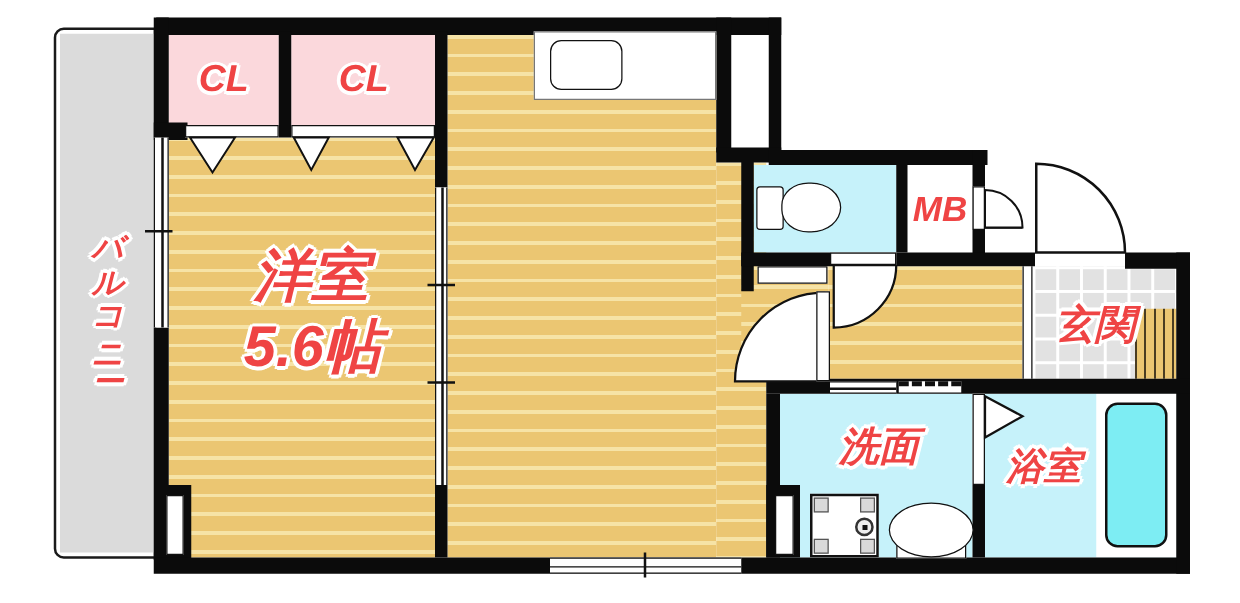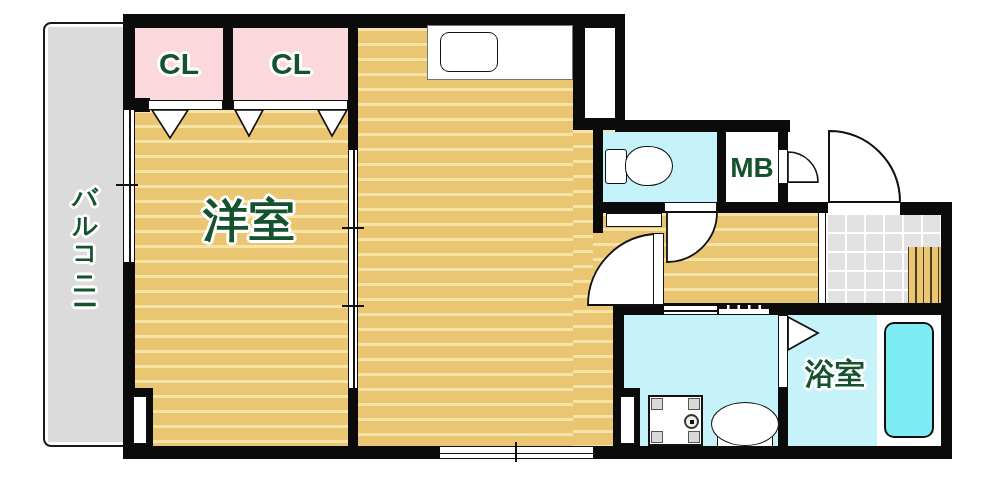"CL" .lbl { color: #14532d -> #ef4444; font-style: none -> italic }
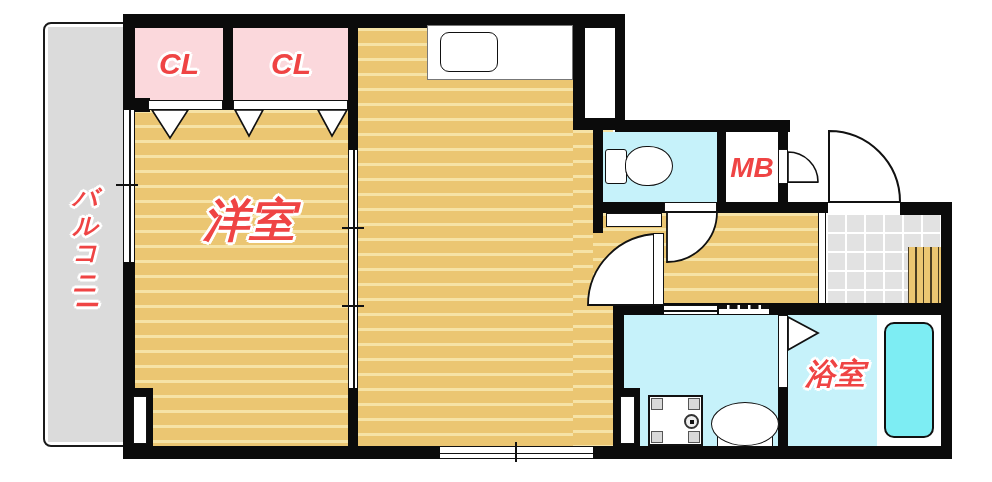"5.6帖" div.lbl { html: none -> <div>5.6帖</div> }
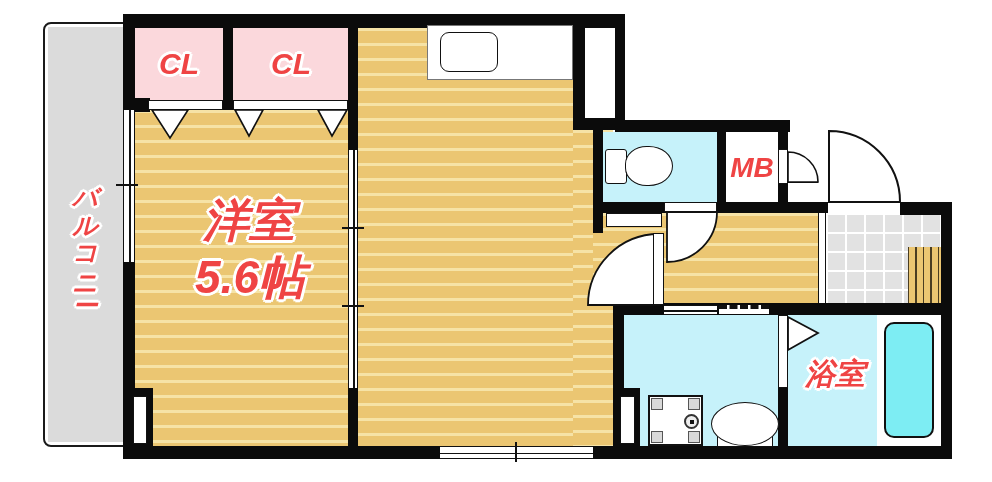"玄関" div.lbl { html: none -> <div>玄関</div> }
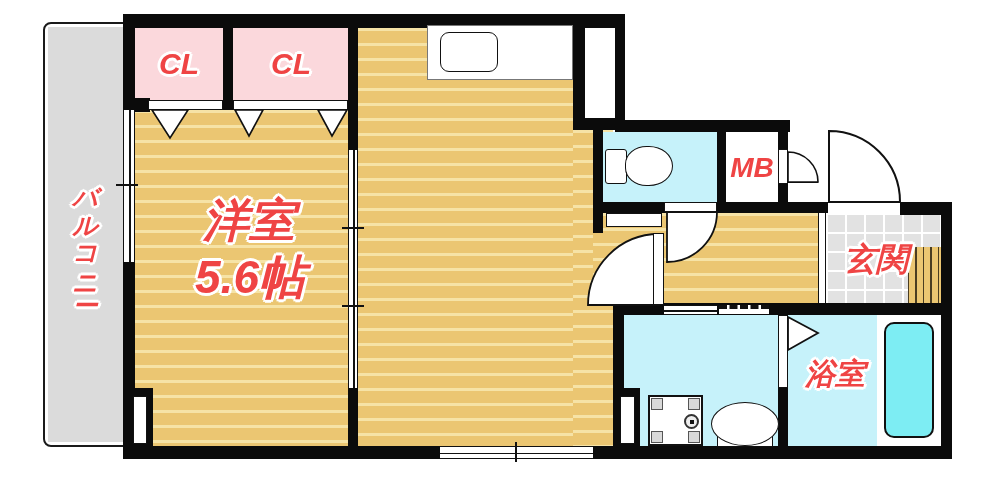"洗面" div.lbl { html: none -> <div>洗面</div> }
